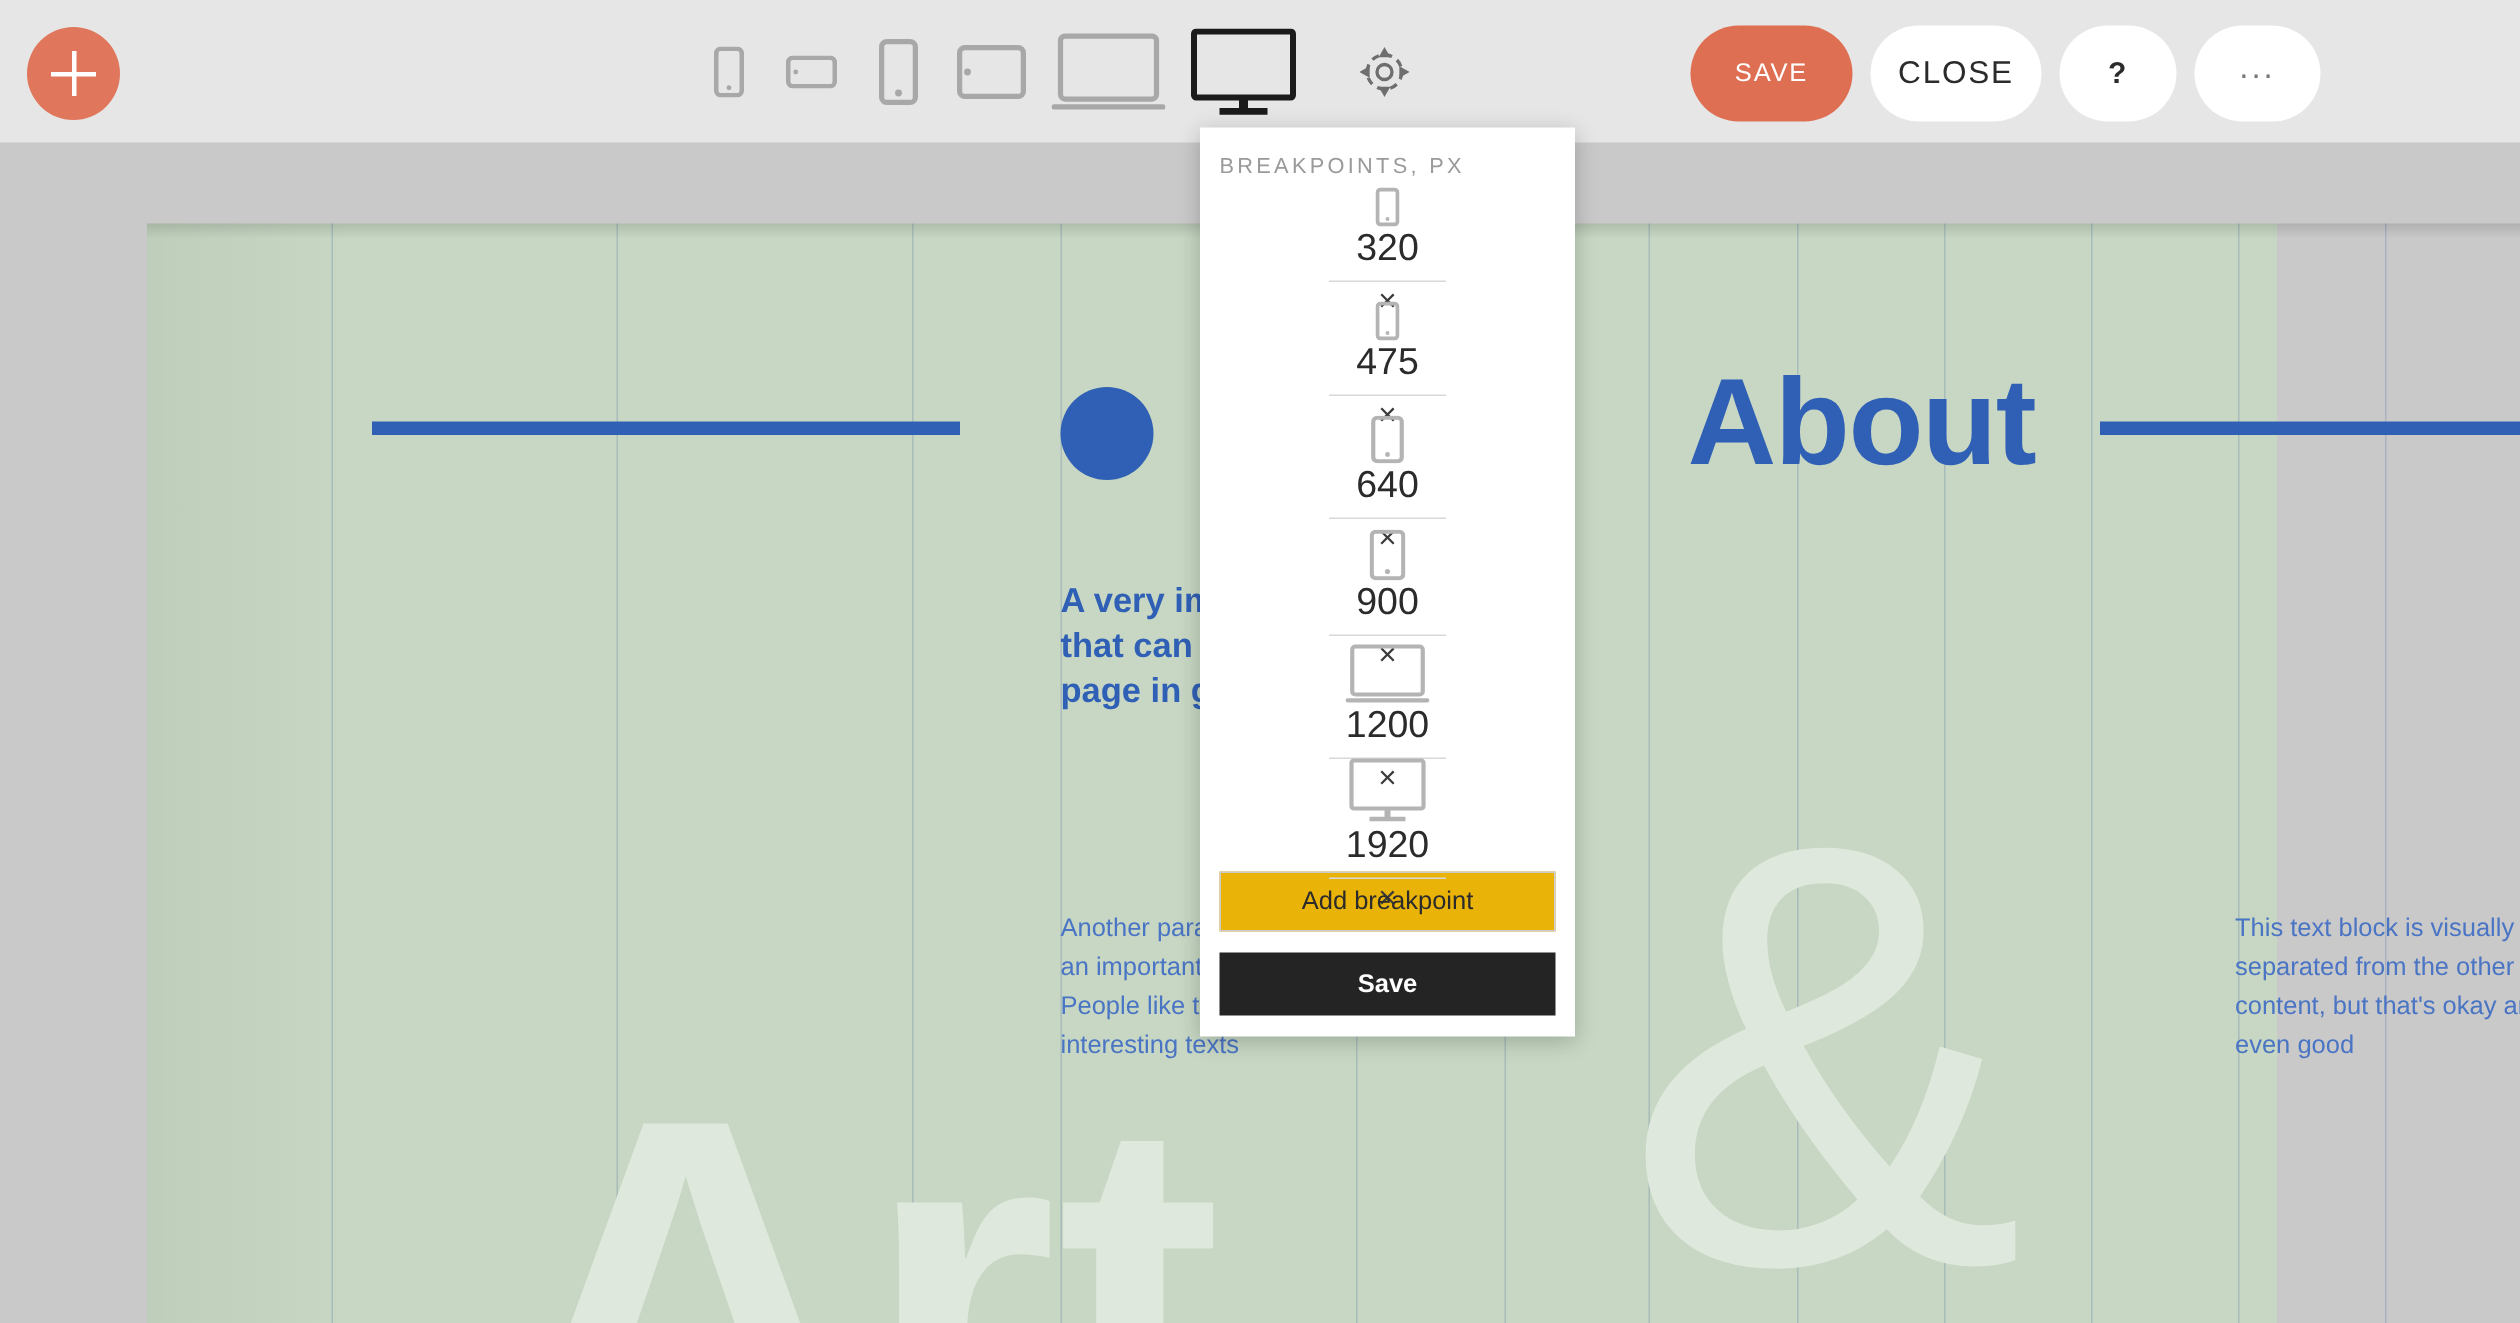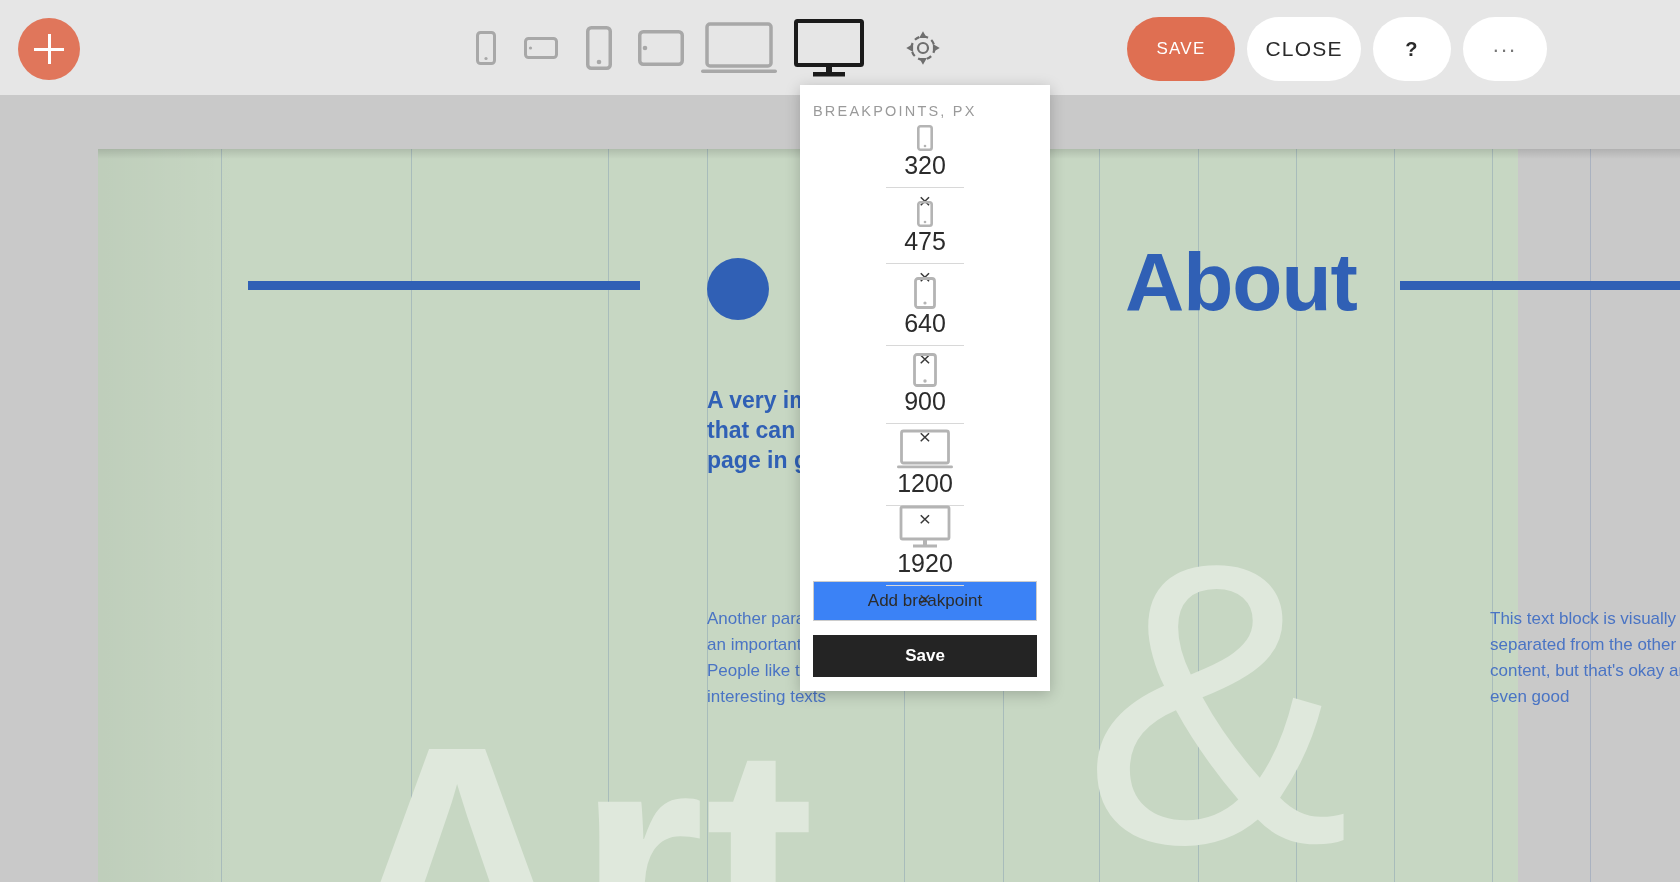"Add breakpoint" .panel-btn { background: #3b82f6 -> #eab308 }
